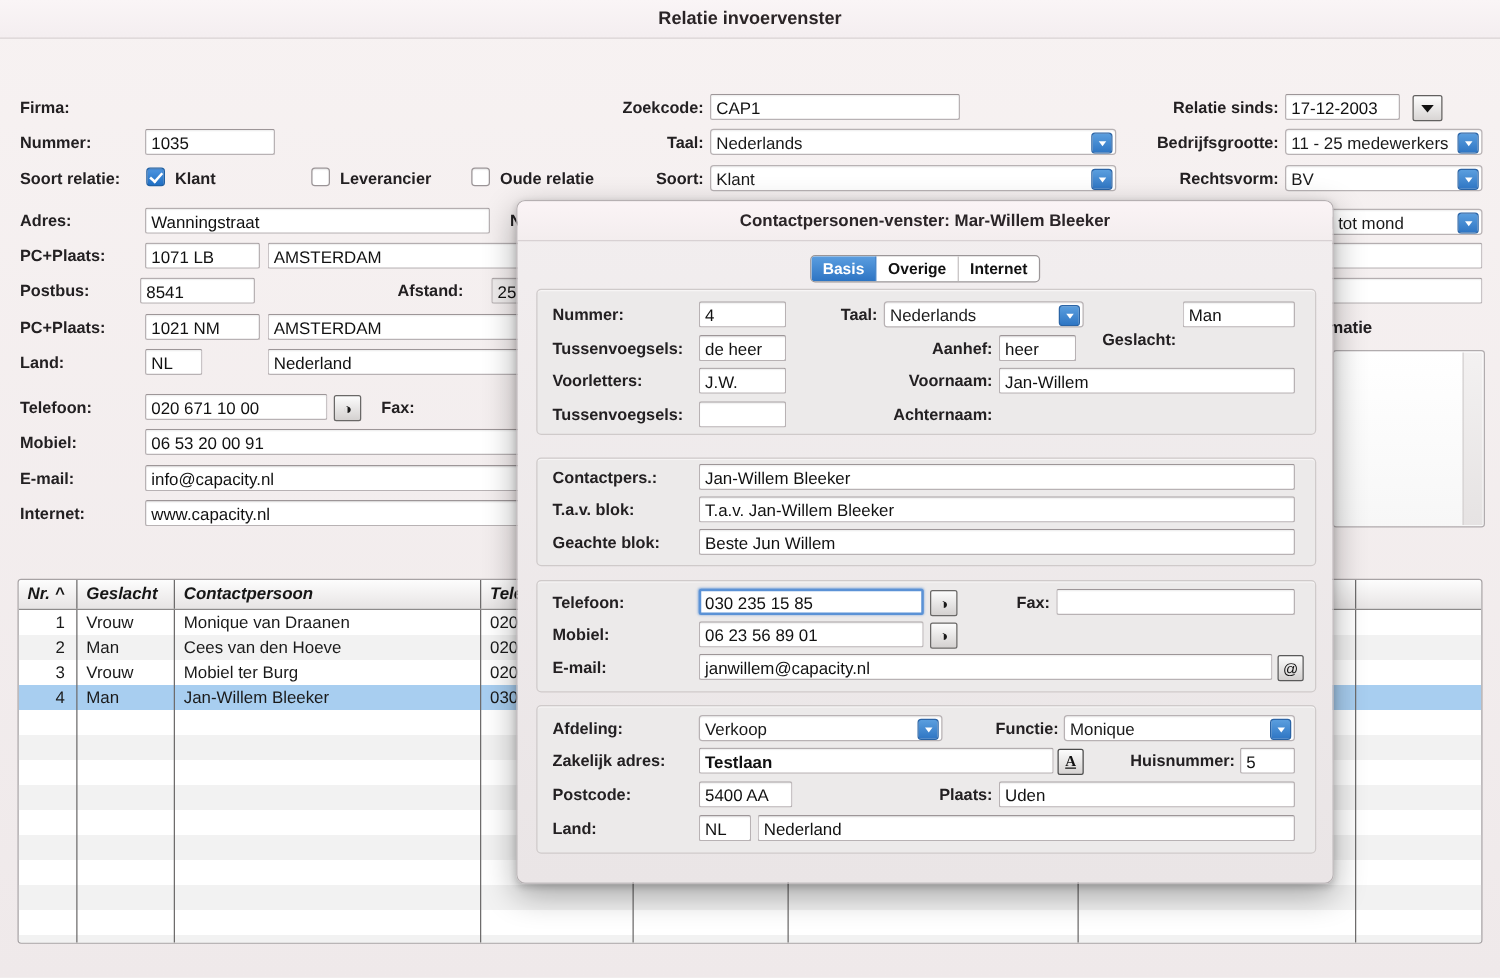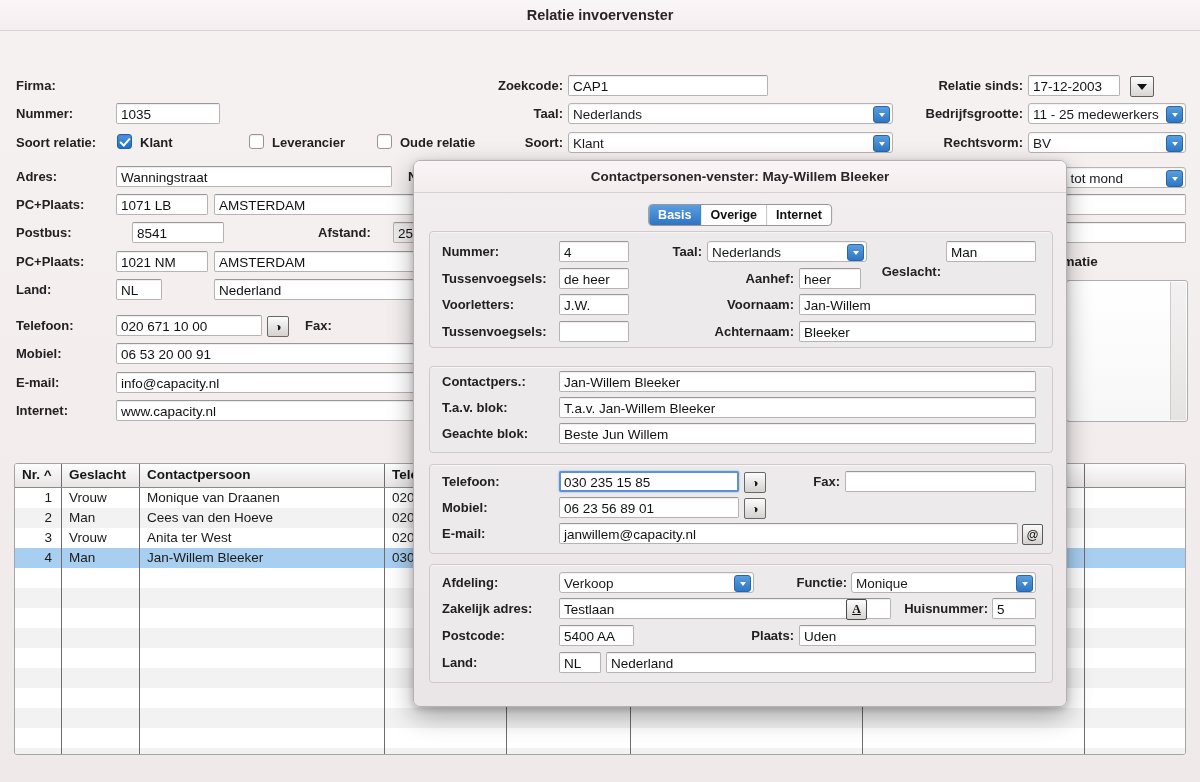"Contactpersonen-venster: May-Willem" div.dtitle { text: May-Willem -> Mar-Willem }
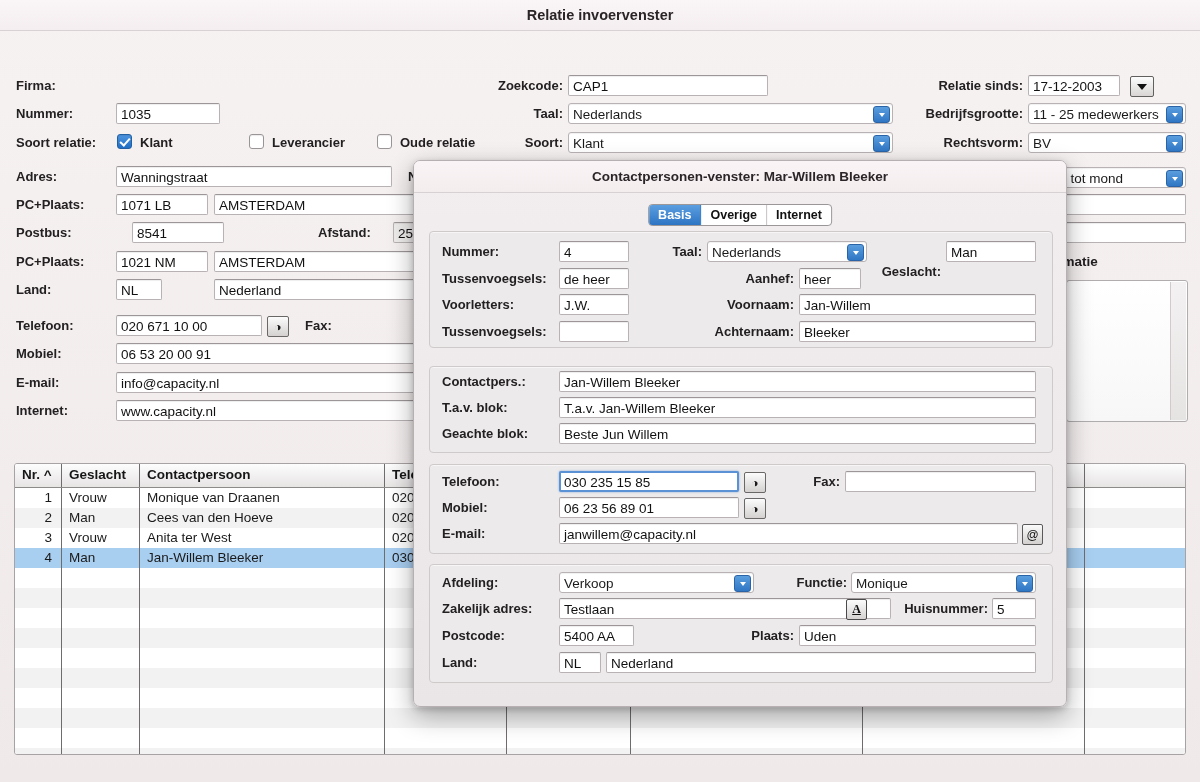"8541" div.fld { left: 132px -> 112px }
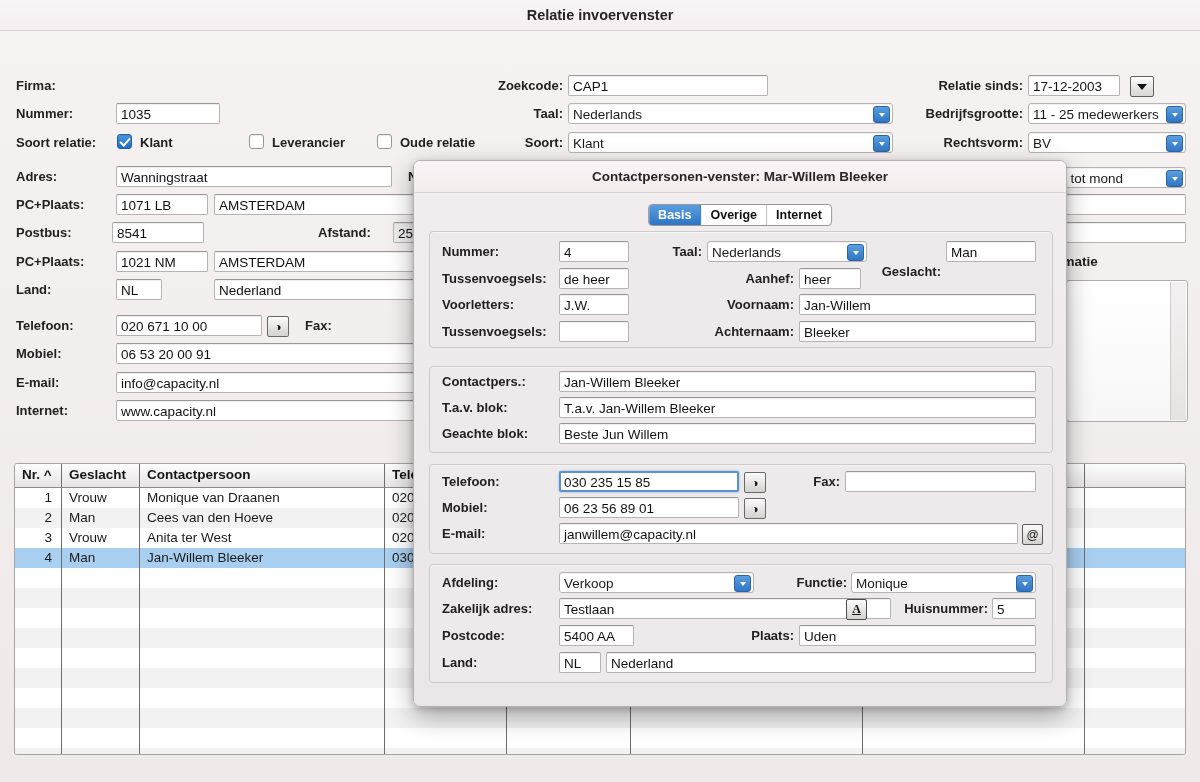"Bleeker" div.fld { html: <div>Bleeker</div> -> none }
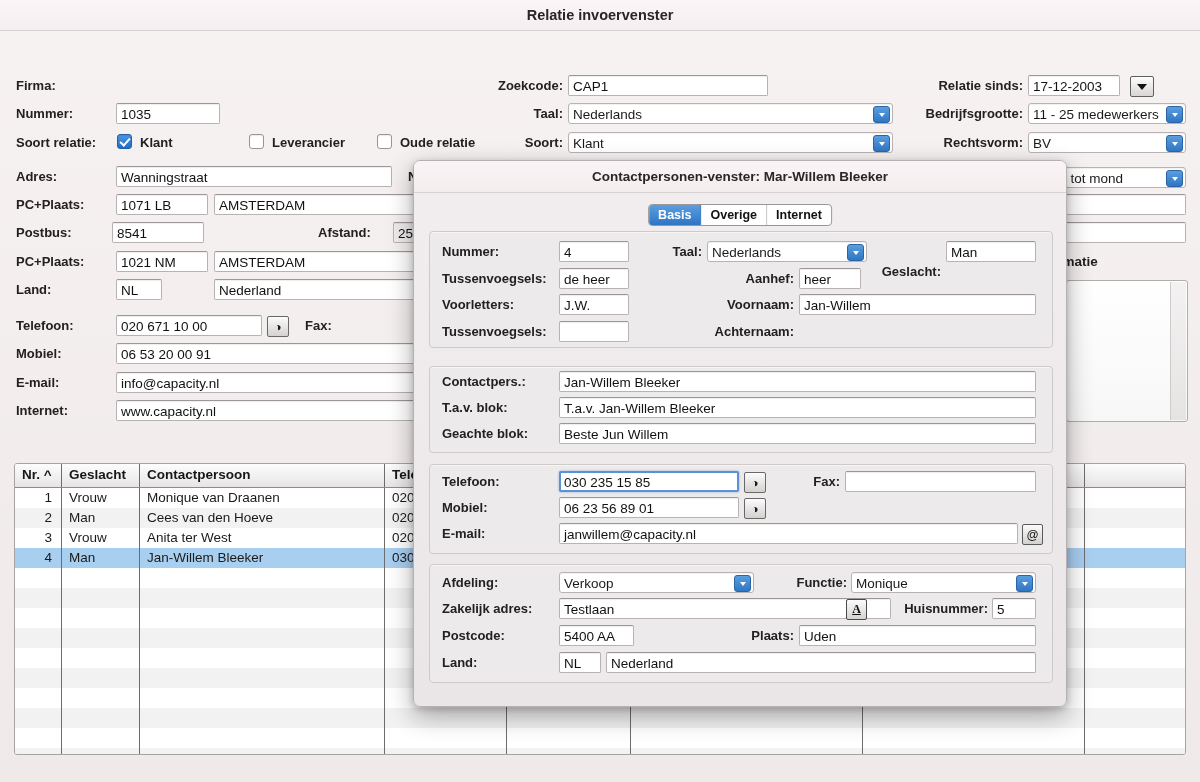"Nr. ^" .thead .th { font-style: none -> italic }
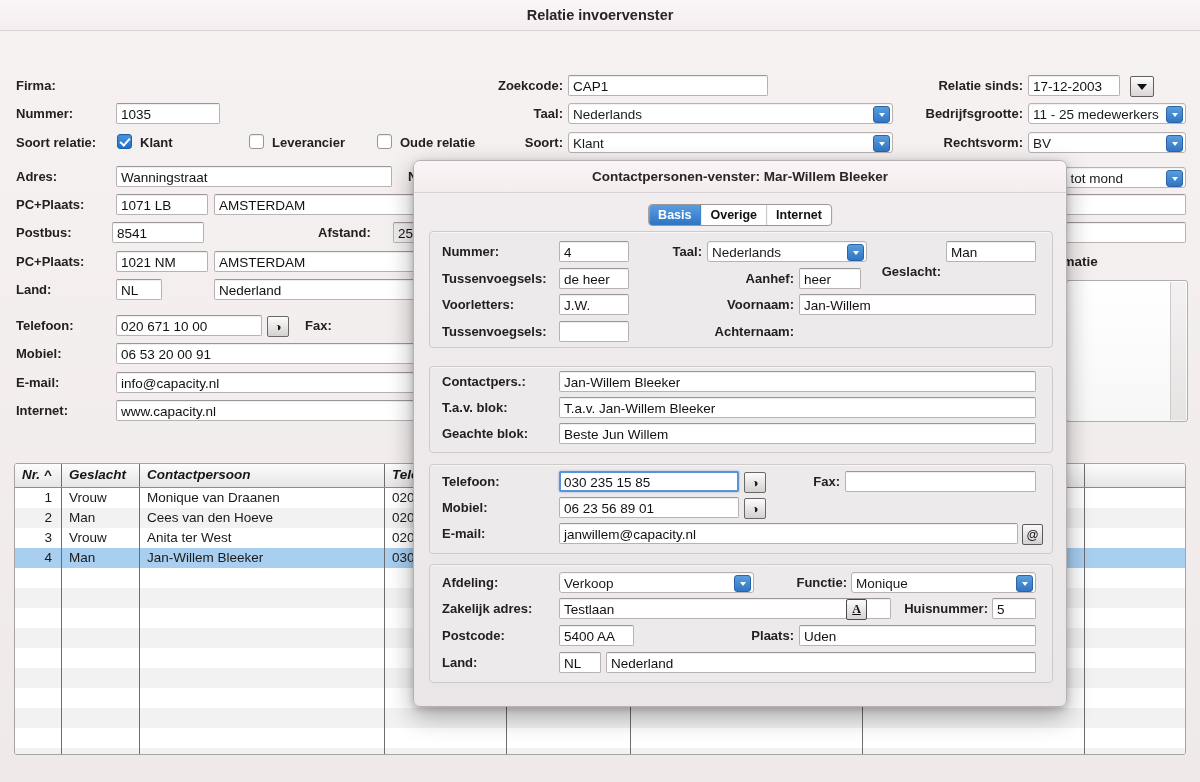"Anita ter West" div.td { text: Anita ter West -> Mobiel ter Burg }
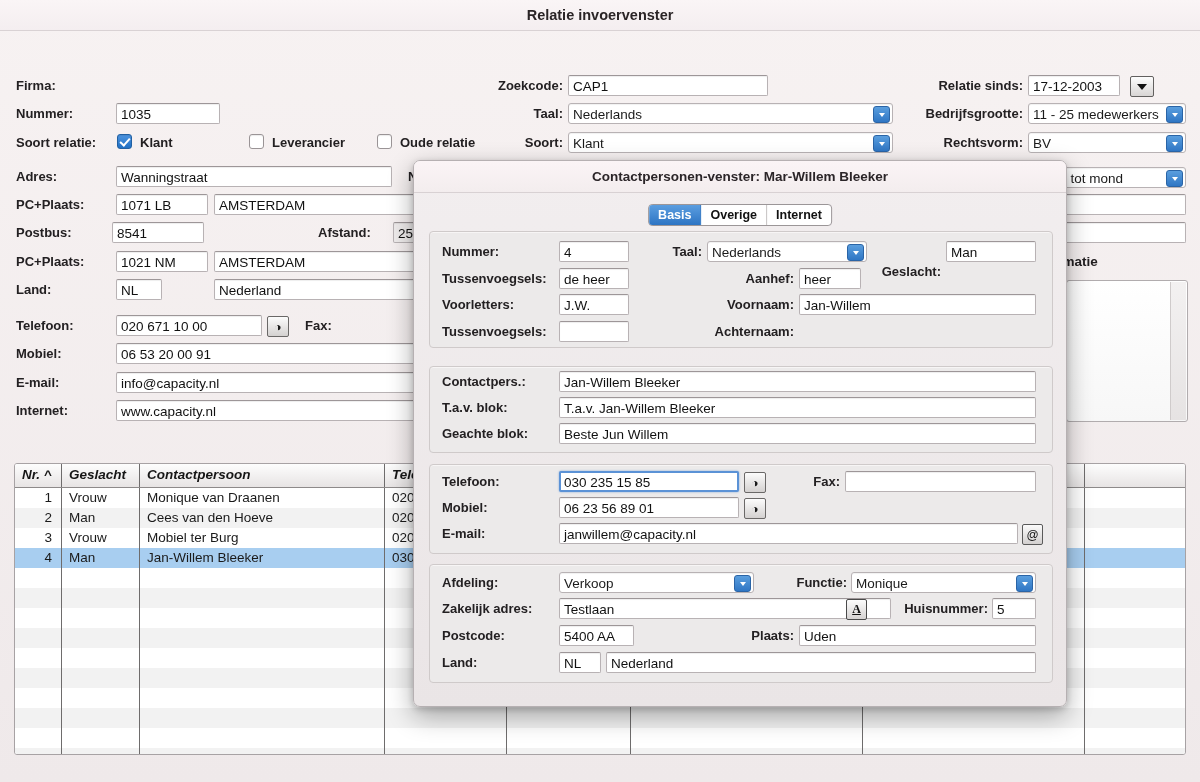"Testlaan" div.fld { font-weight: none -> bold; width: 332px -> 284px }
